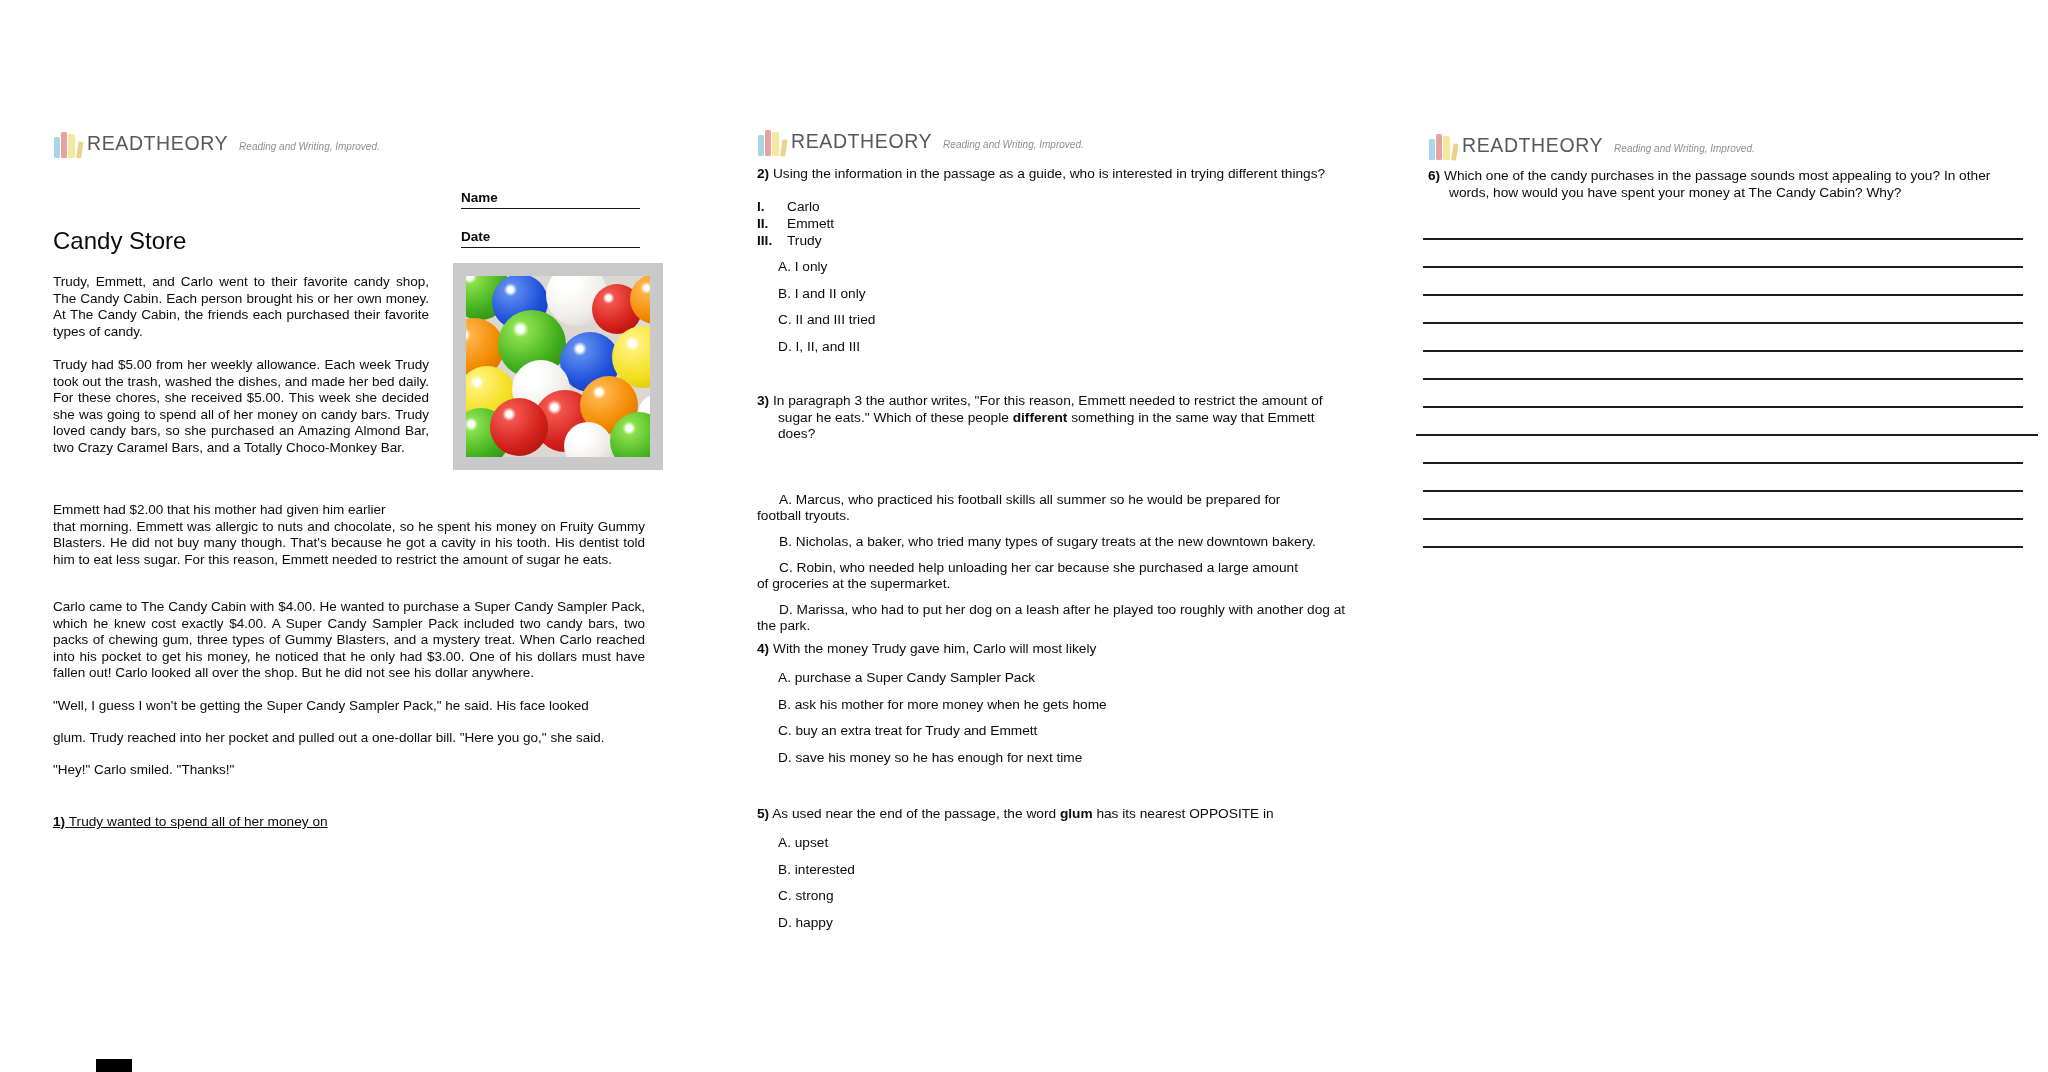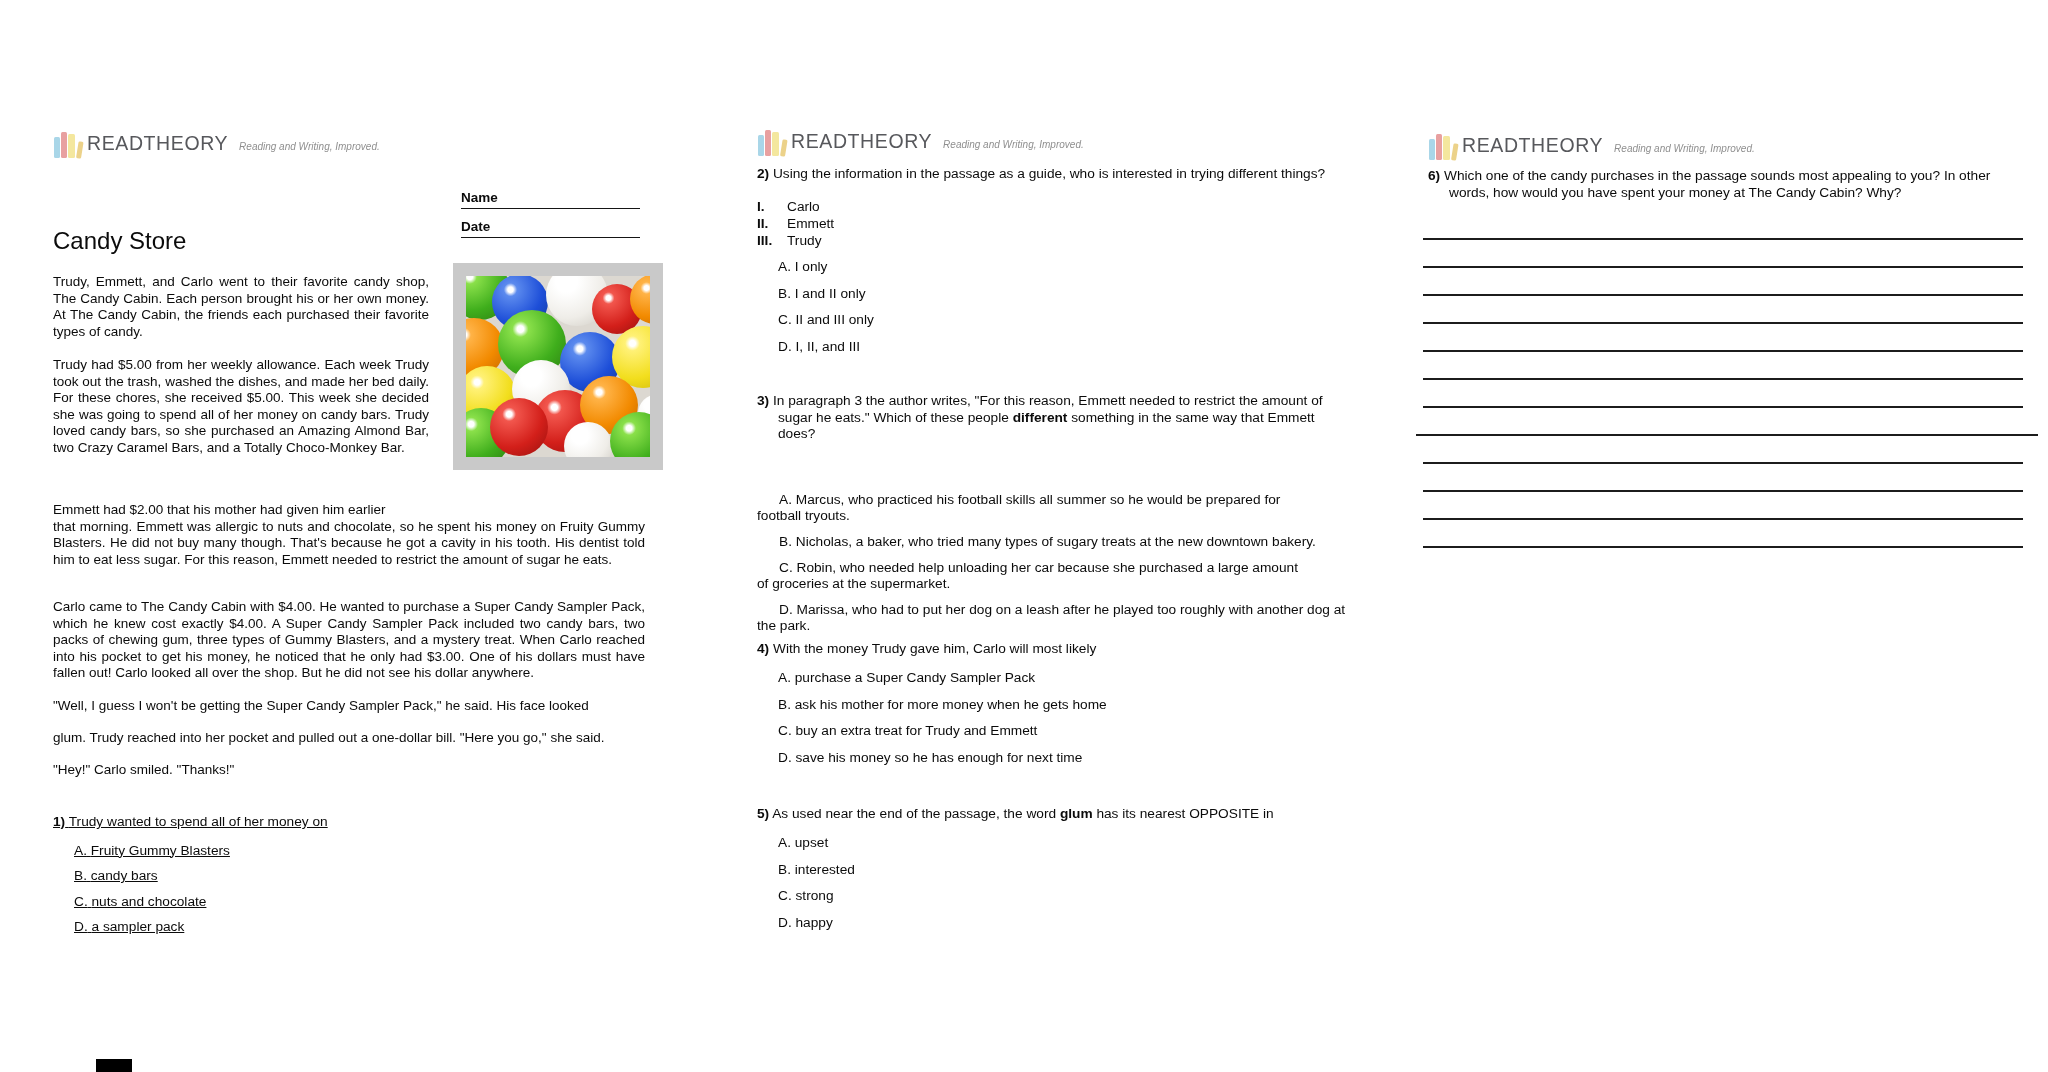"Date" .nd-row+.nd-row { margin-top: 8px -> 18px }
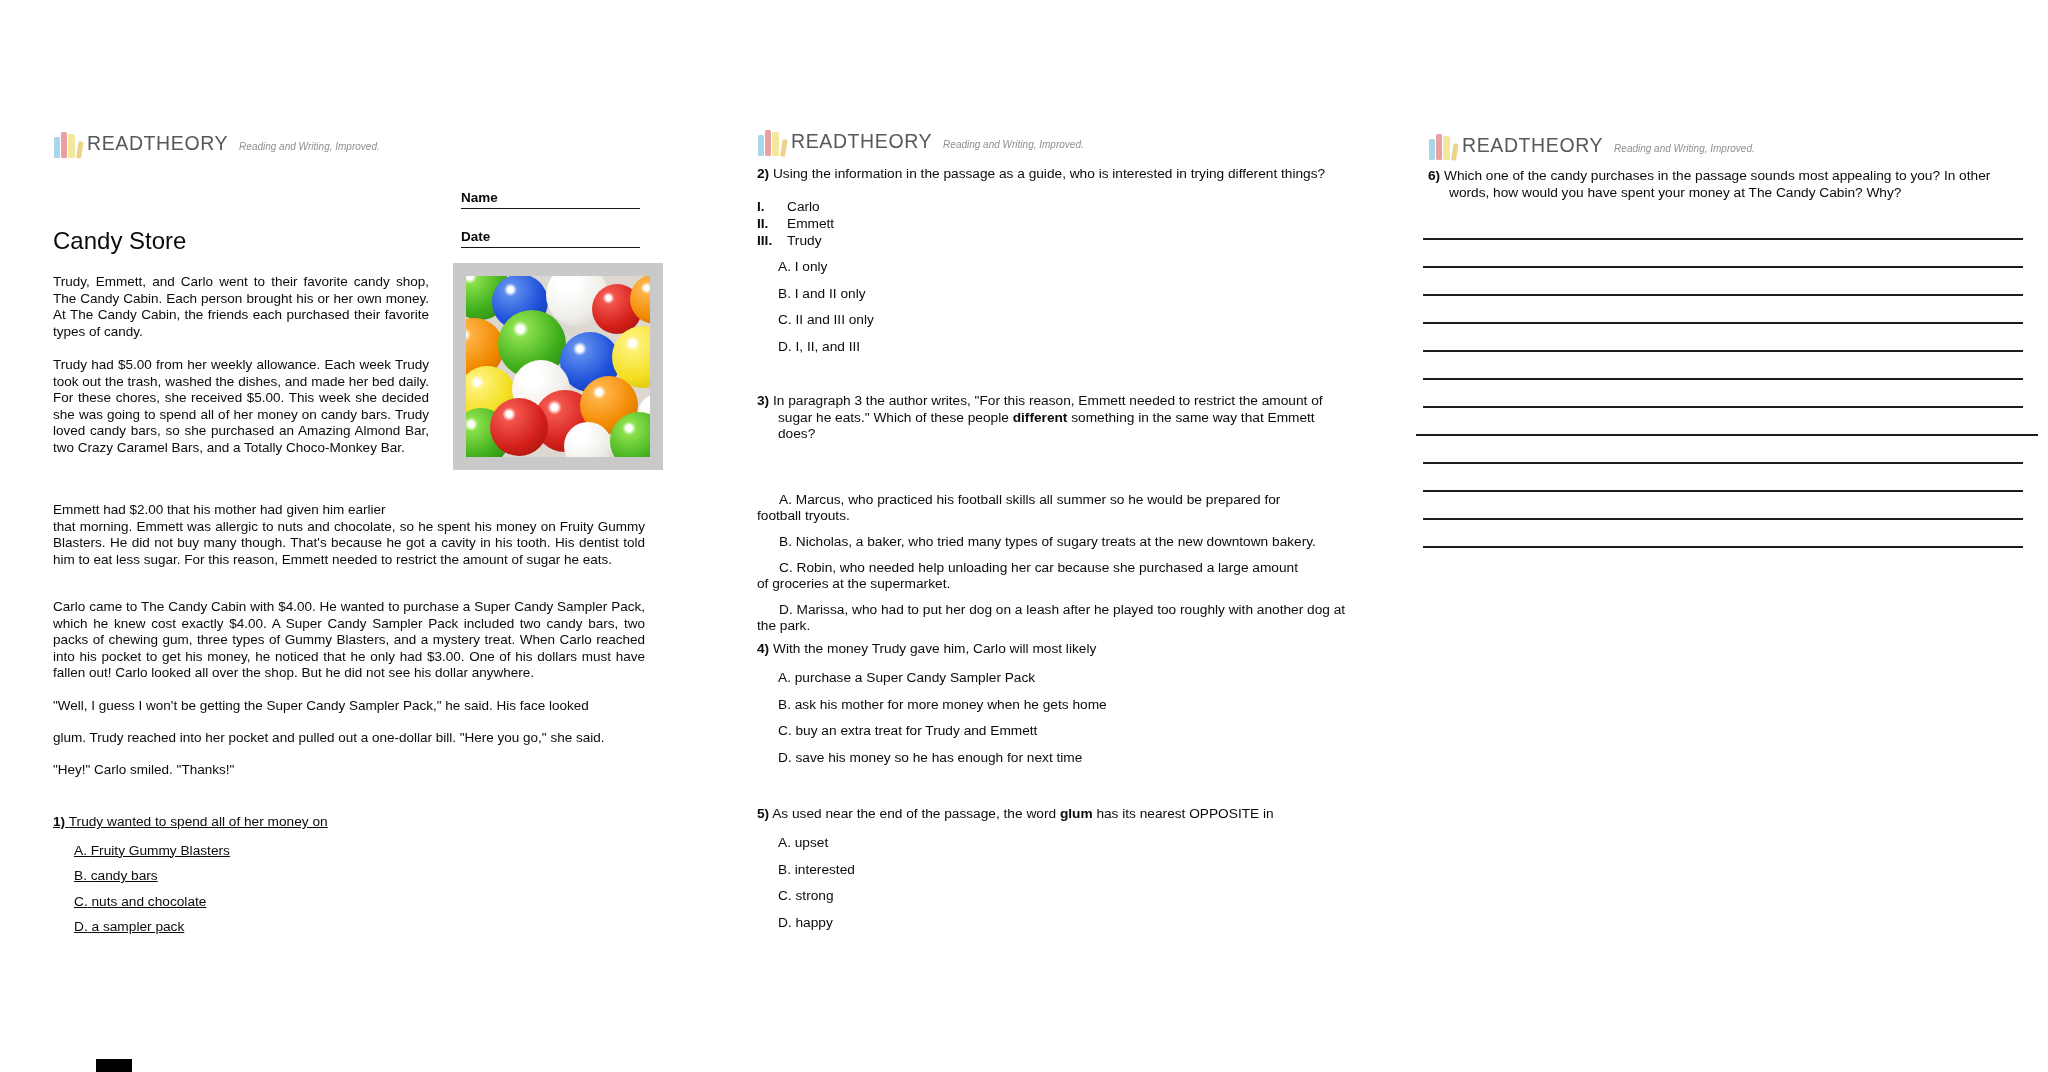"II and III only" span { text: only -> tried }
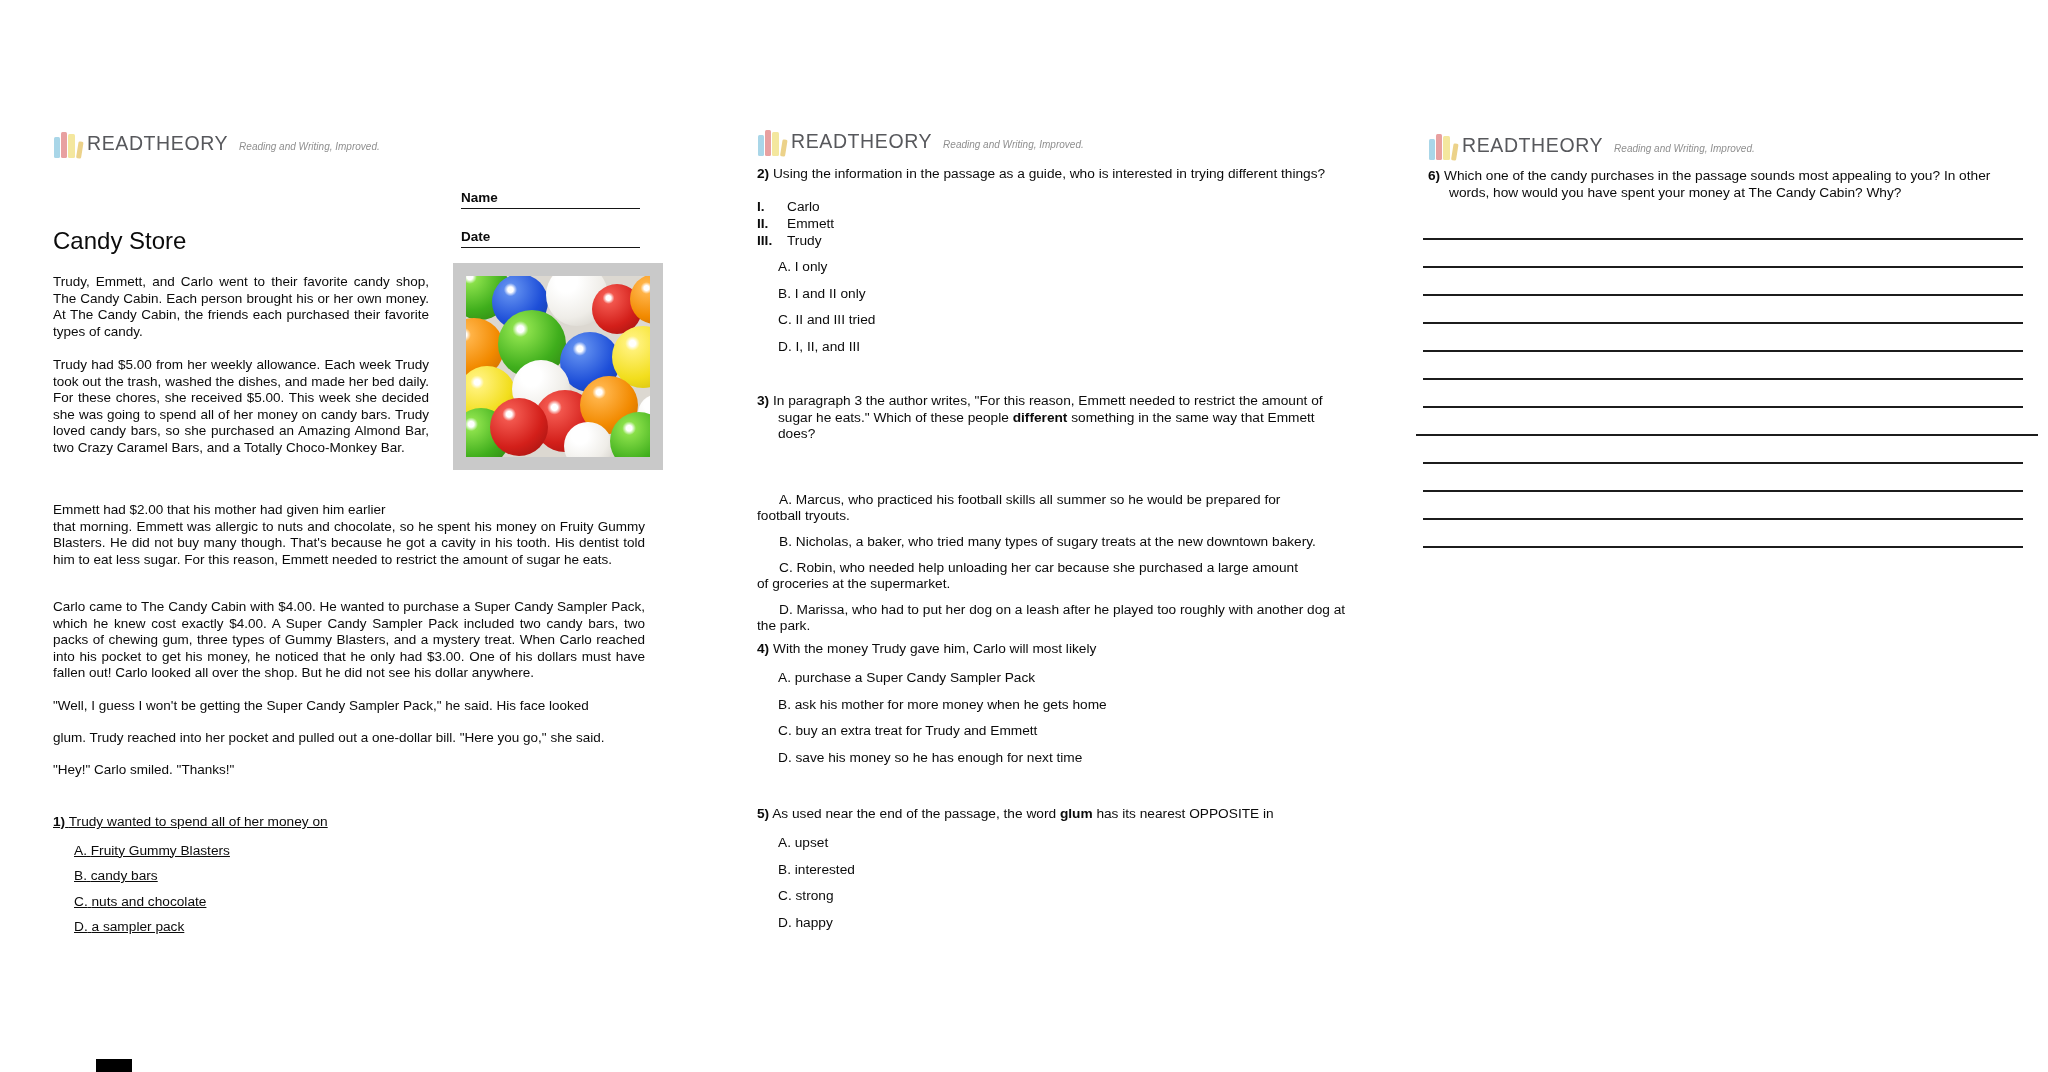"A. Fruity Gummy Blasters" div.opt-list { html: <div> <div><span>A.</span> <span>Fruity Gummy Blasters</span></div> <div><span>B.</span> <span>candy bars</span></div> <div><span>C.</span> <span>nuts and chocolate</span></div> <div><span>D.</span> <span>a sampler pack</span></div> </div> -> none }
